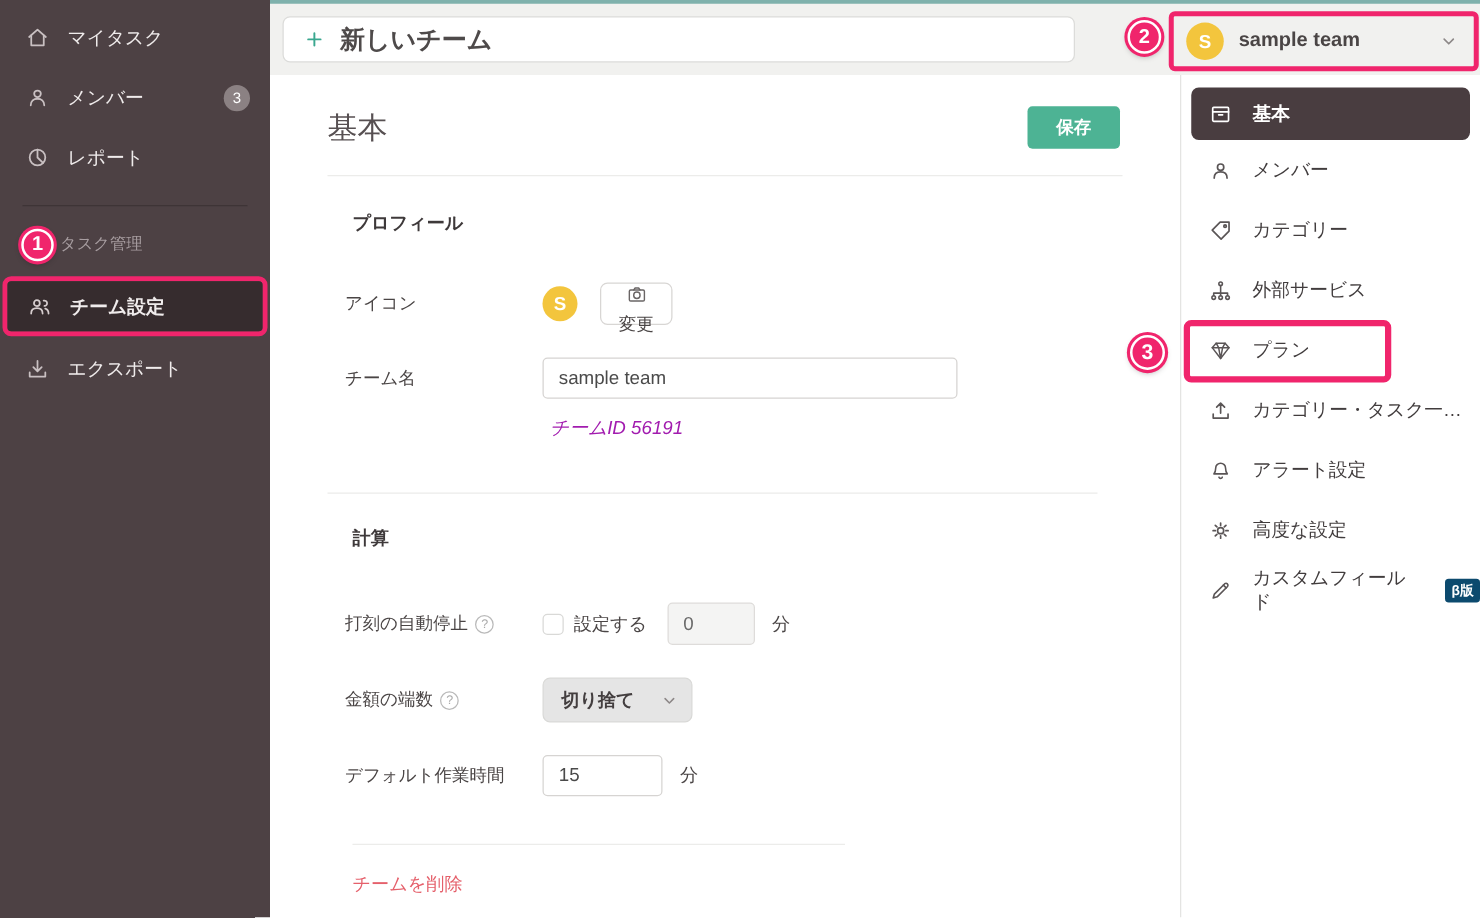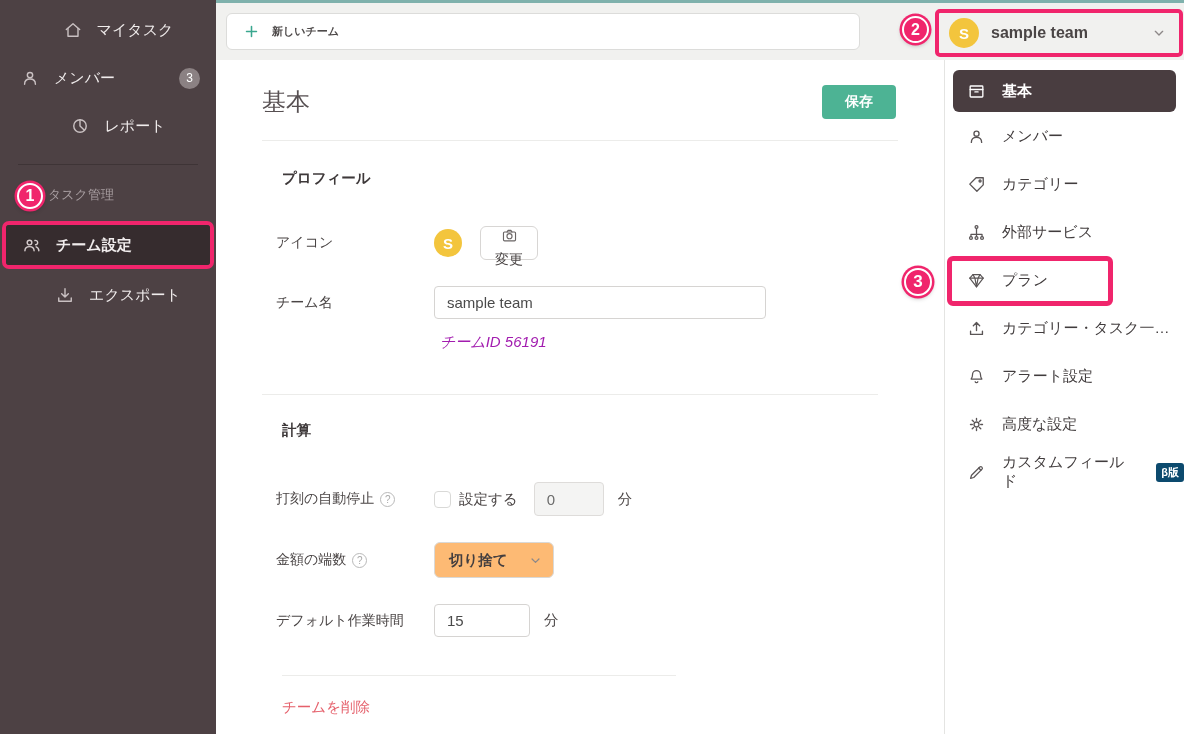"マイタスク" .ls-item { justify-content: center -> none }
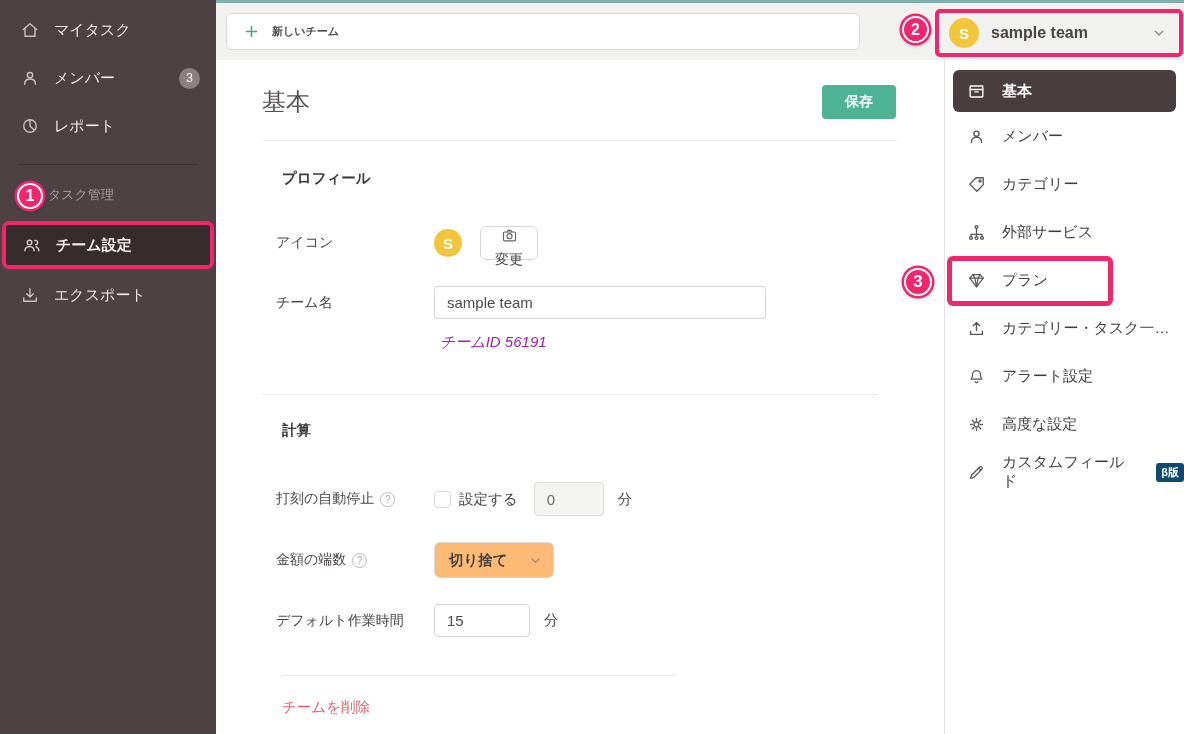"新しいチーム" .new-team-btn { font-size: 11px -> 20px }
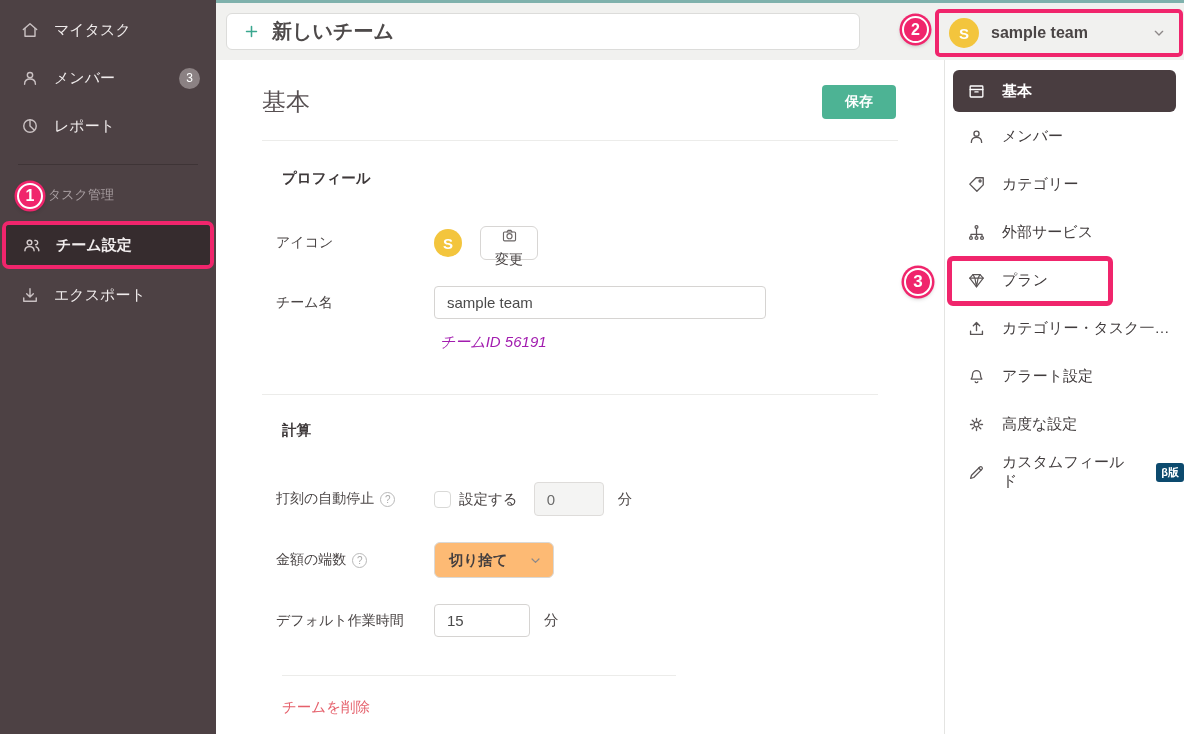"切り捨て" .select-box { background: #fdba74 -> #e5e5e5 }
